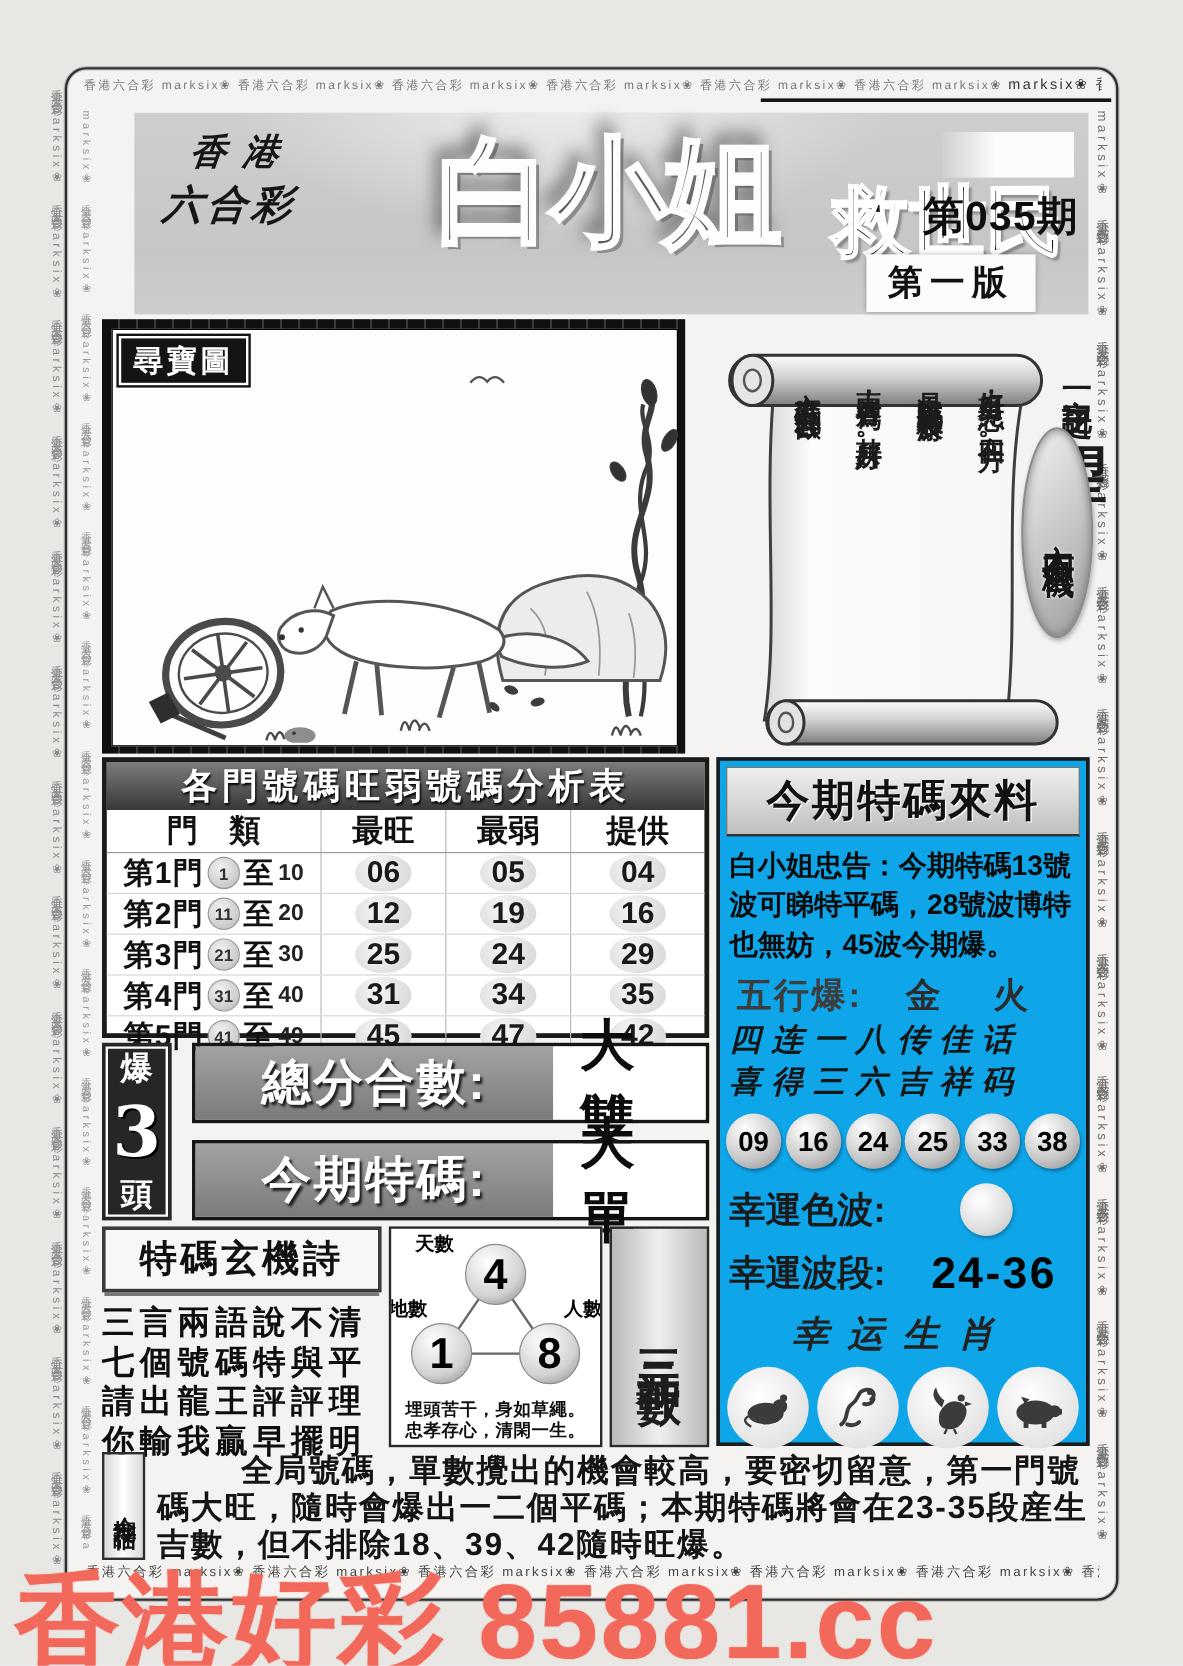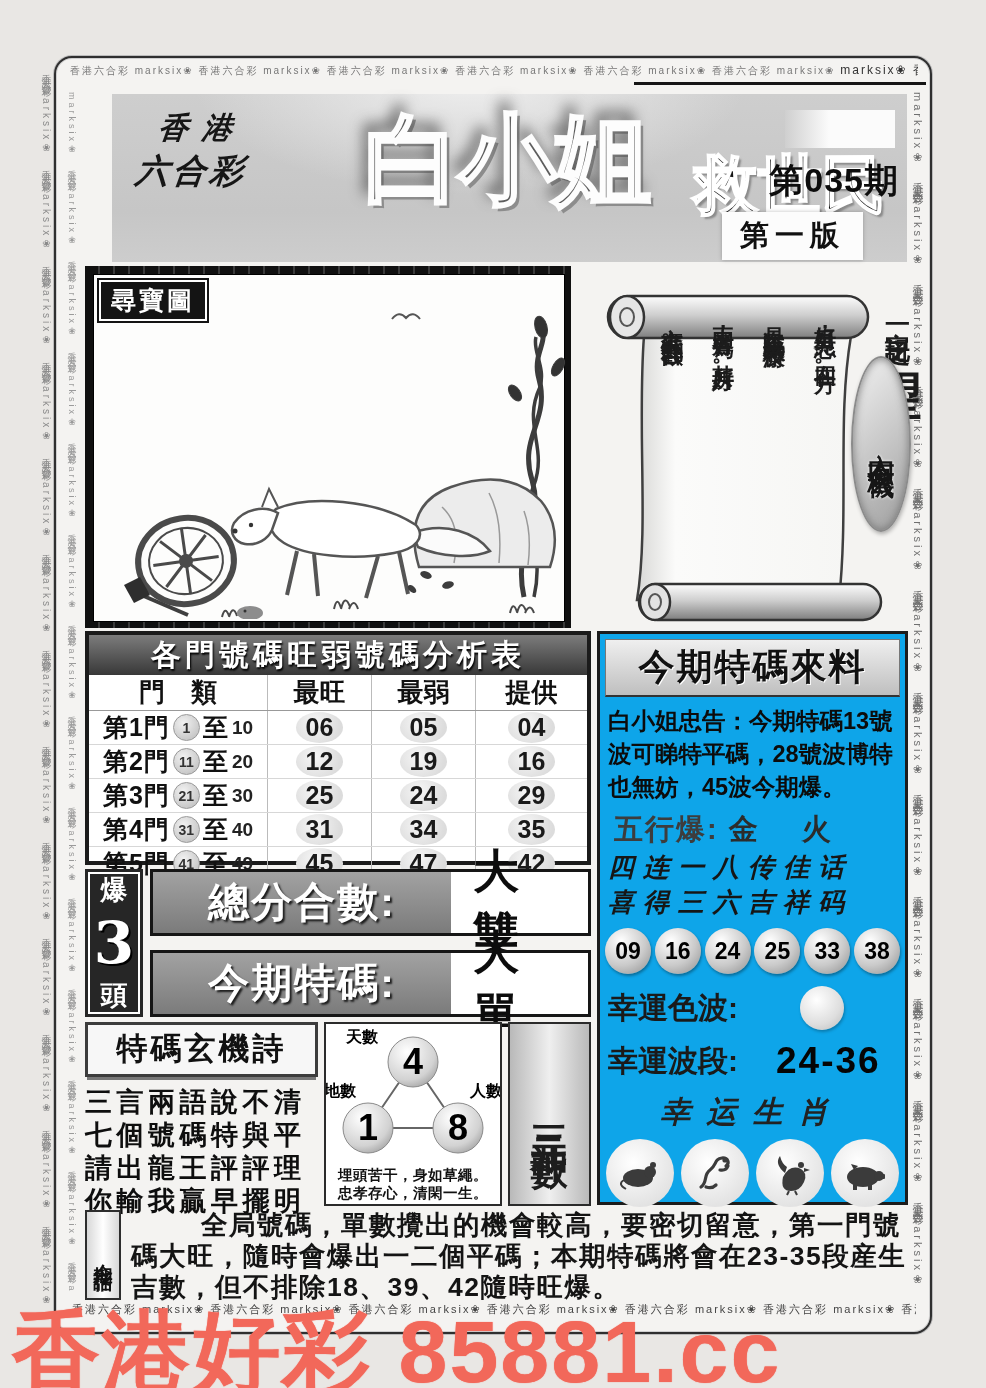"金火" .five .val { margin-left: none -> 26px }
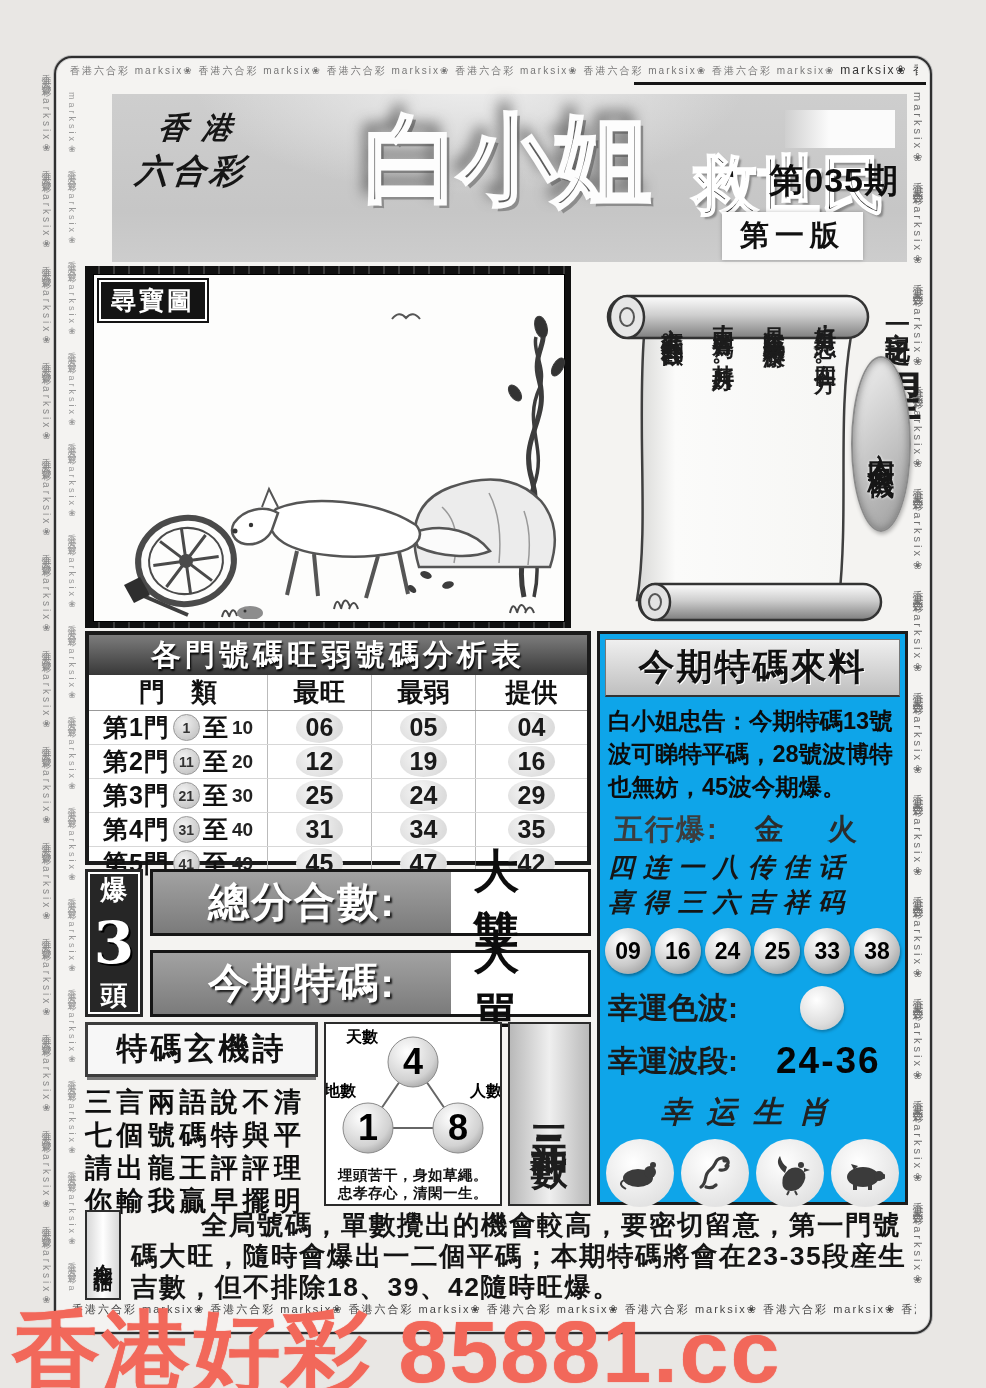"總分合數:" .burst-main { margin-left: 7px -> 17px }
